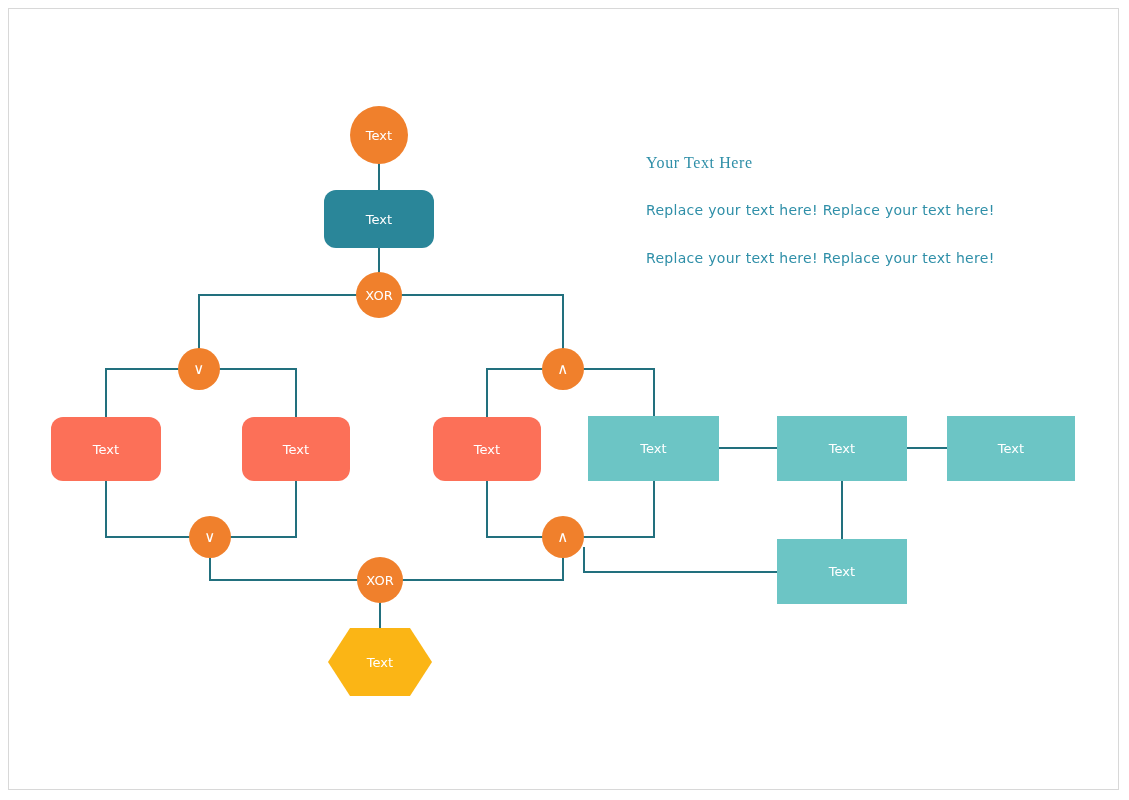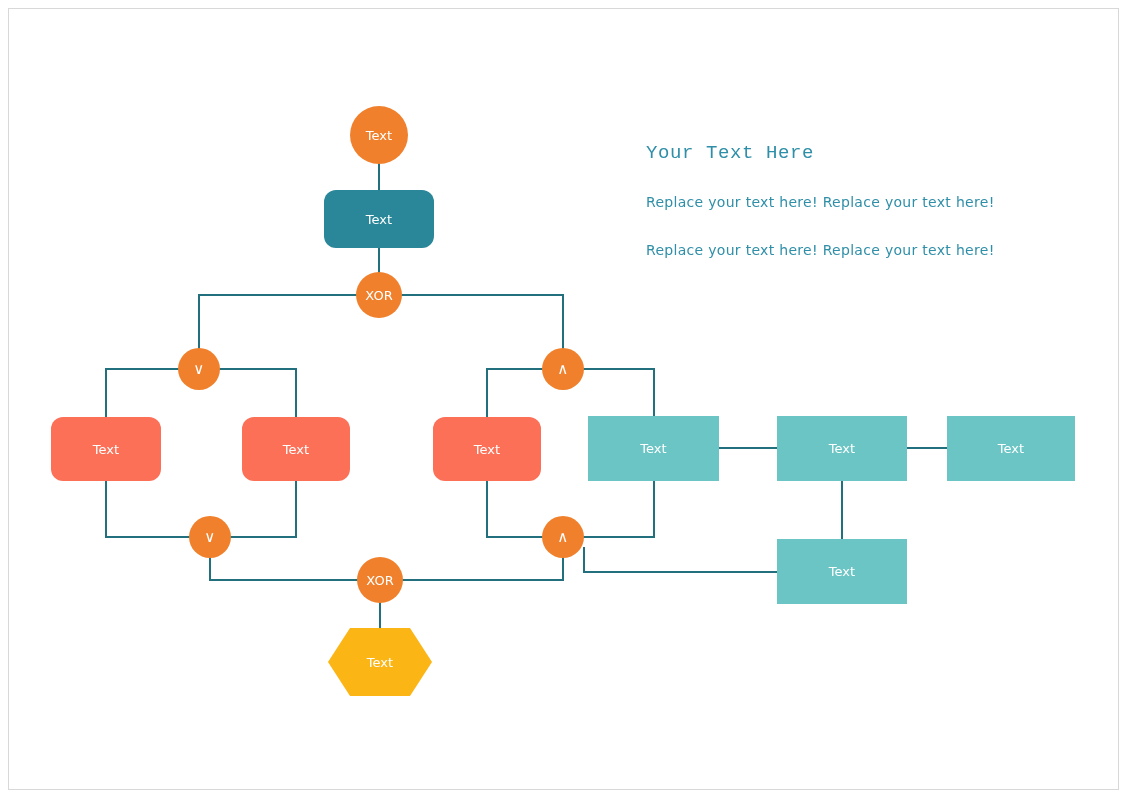"Your Text Here" .txt-head { font-family: Liberation Mono, monospace -> Liberation Serif, serif; font-size: 19px -> 16px; margin: 0 0 30px 0 -> 12px 0 30px 0 }
